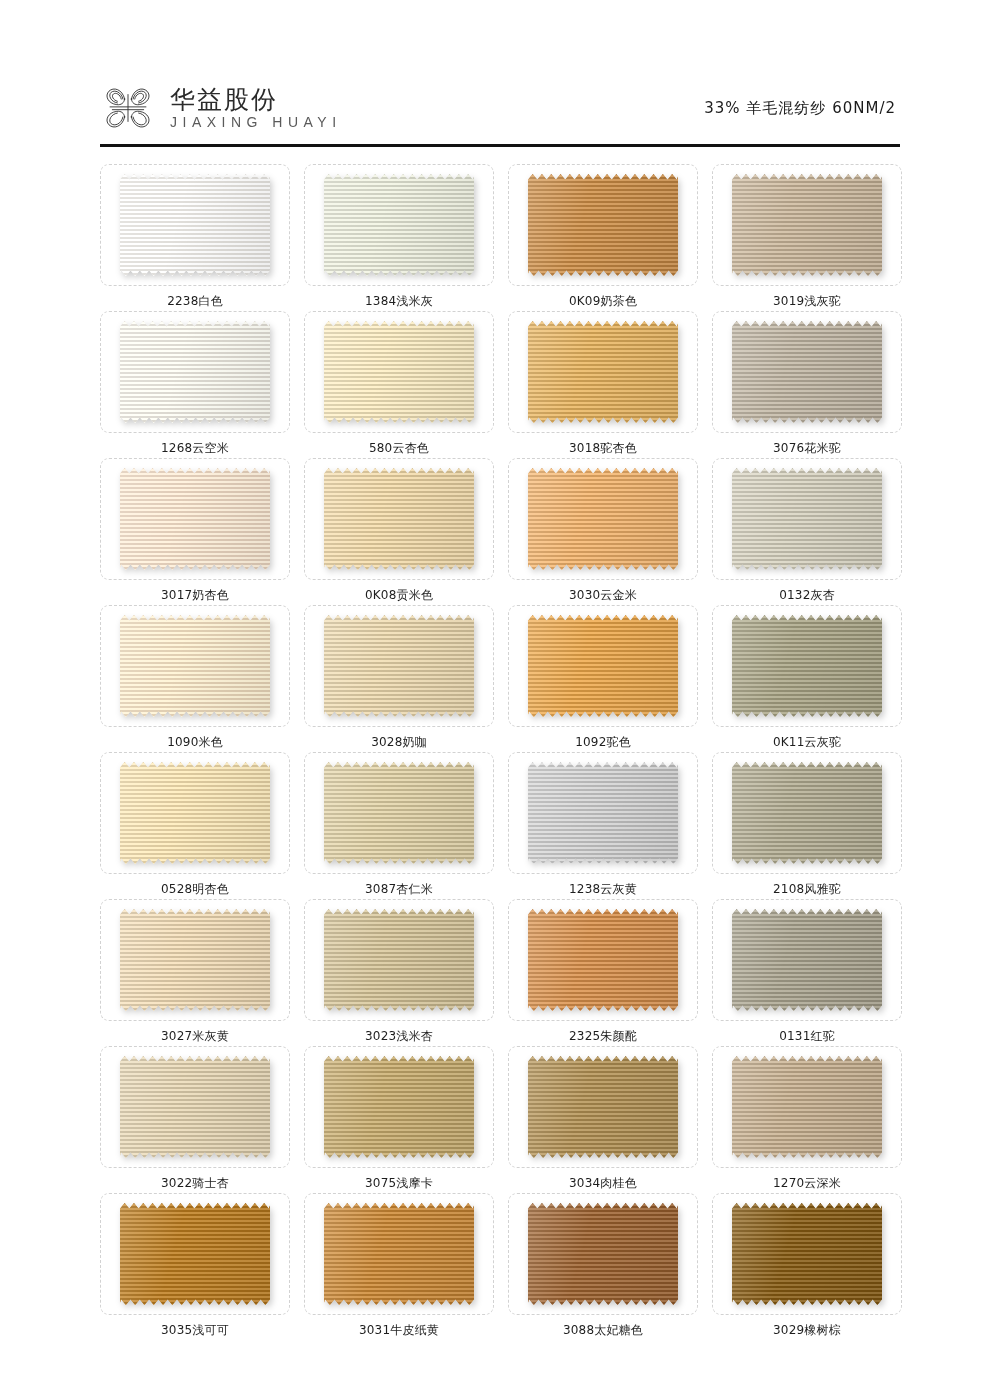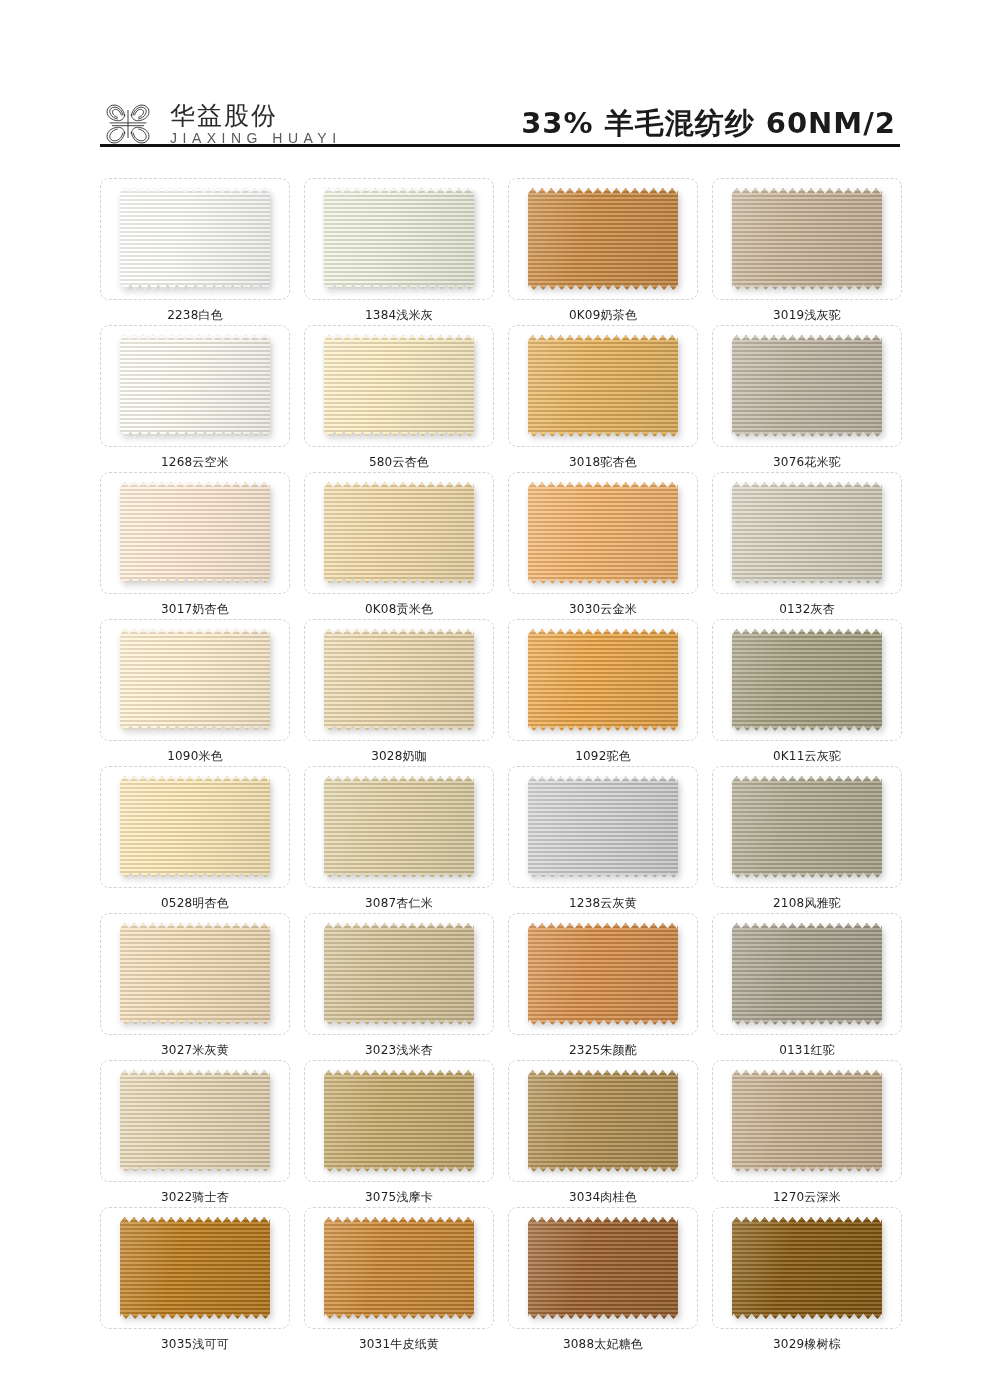"华益股份" .header { top: 88px -> 72px }
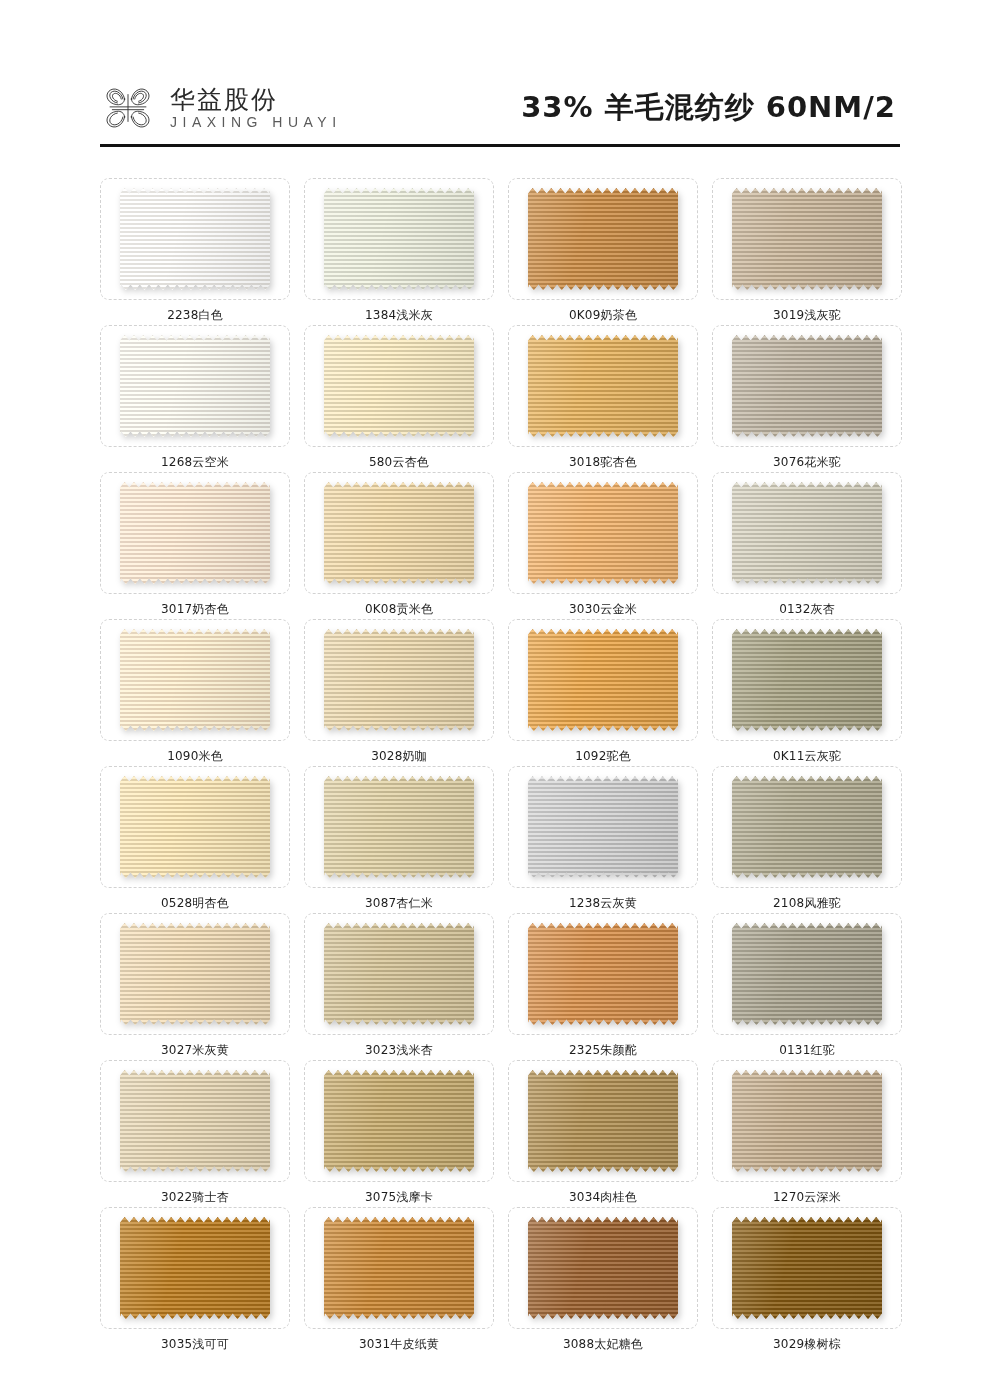"33% 羊毛混纺纱 60NM/2" .title { font-size: 29px -> 15px; font-weight: 700 -> 400 }
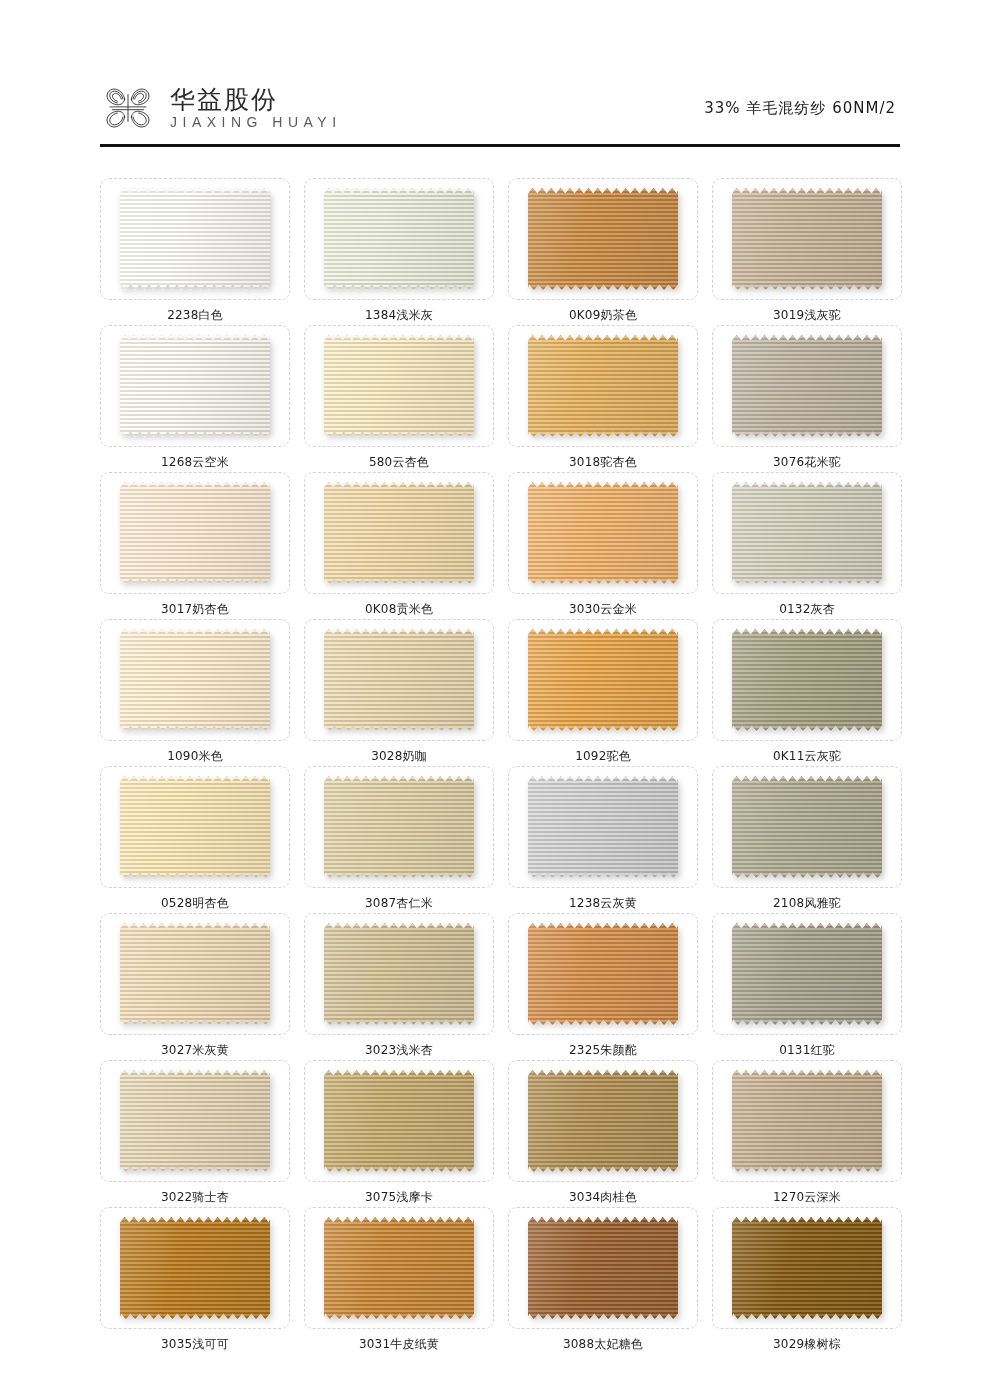"2238白色" .grid { top: 178px -> 164px }
